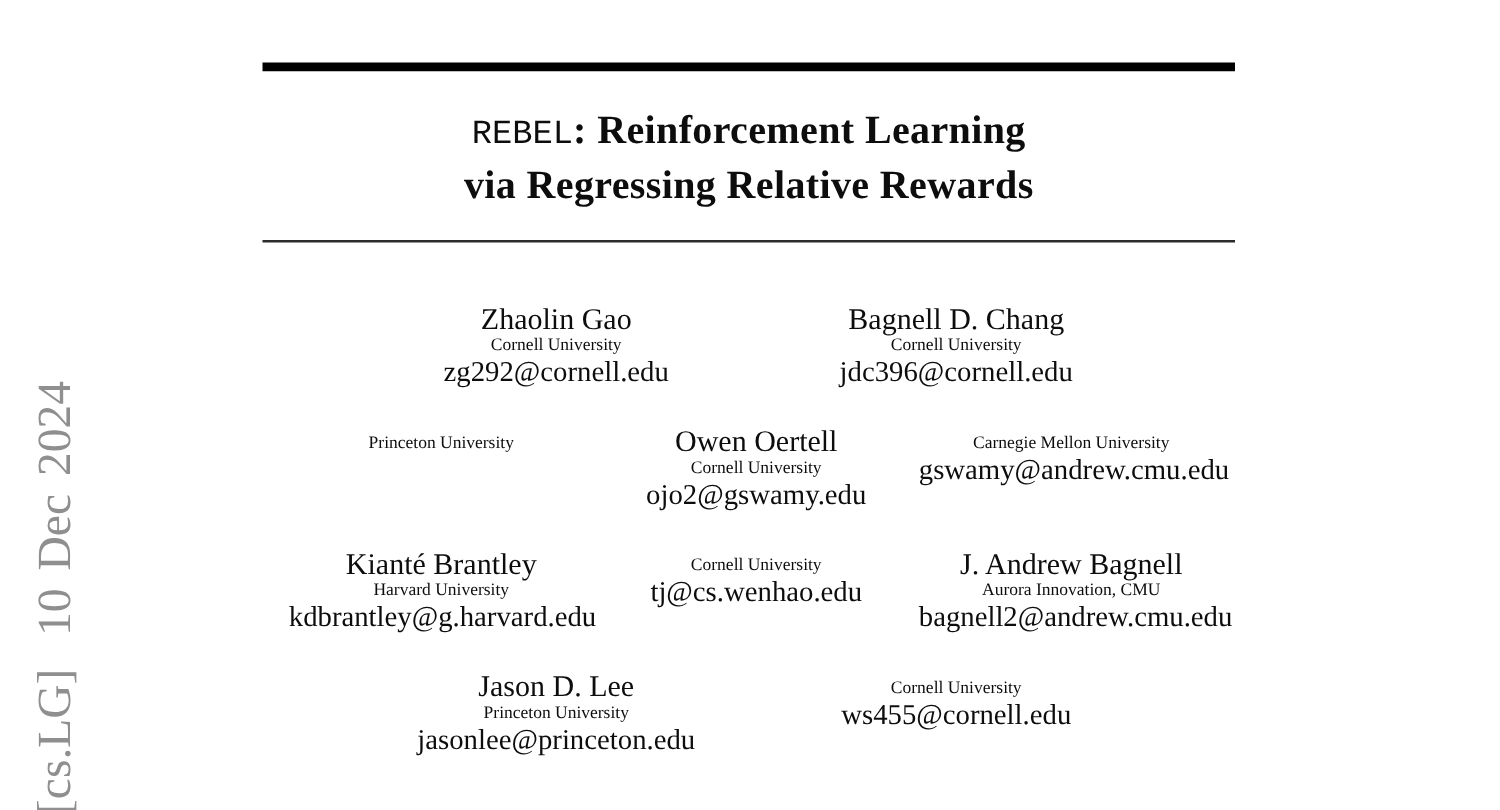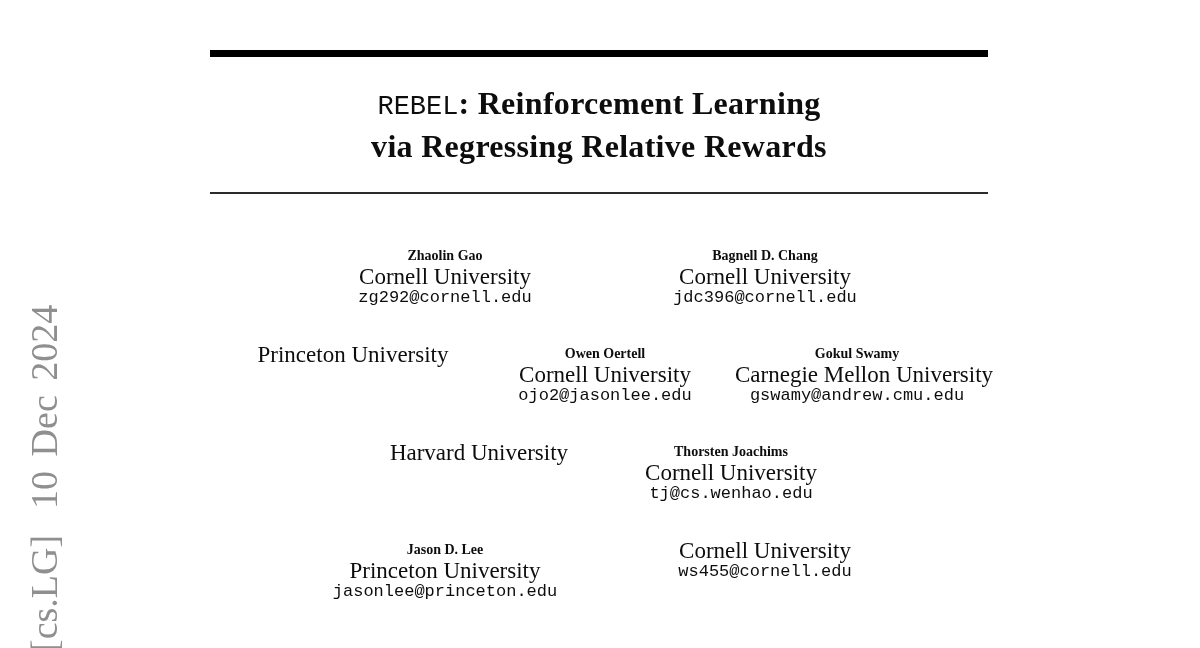"Zhaolin Gao" .author-name { font-size: 14px -> 24px; font-weight: bold -> normal }
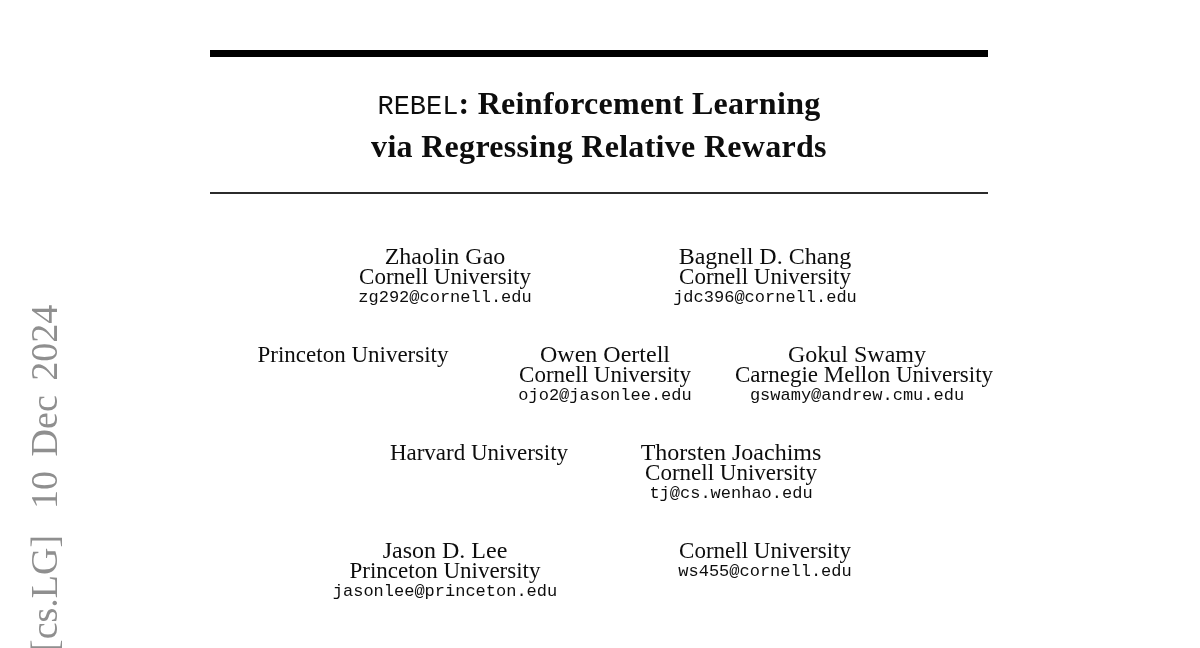"Cornell University" .author-affil { font-size: 23px -> 14px }
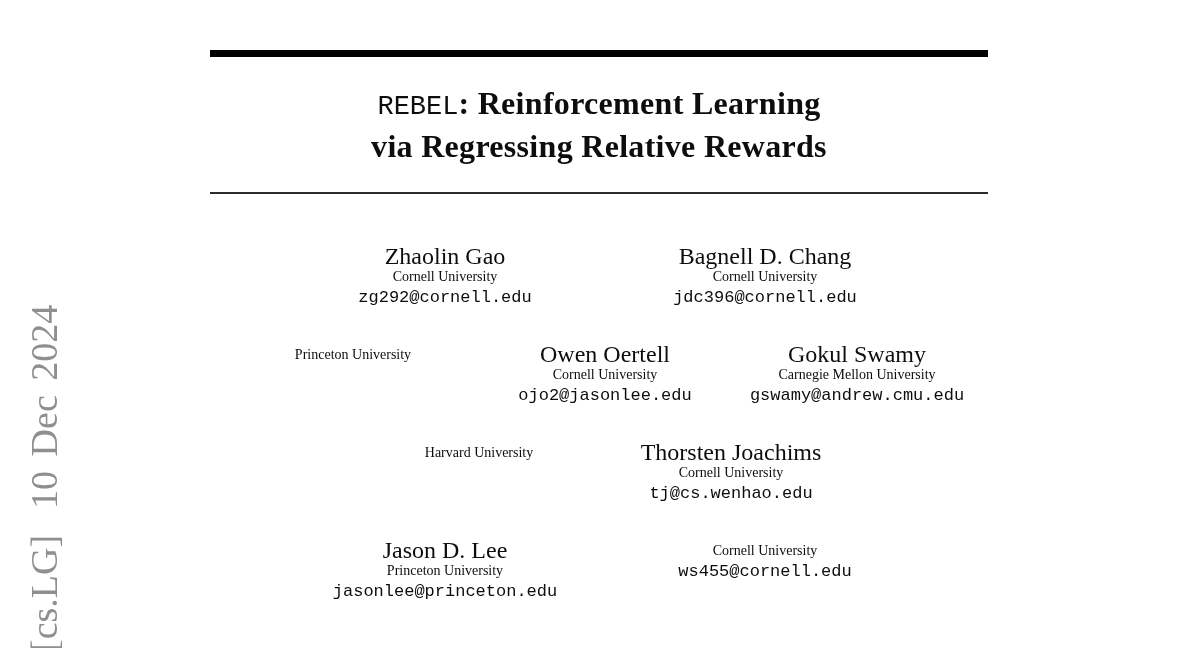"zg292@cornell.edu" .author-email { font-family: Liberation Mono, monospace -> Liberation Serif, serif; font-size: 17px -> 23px }
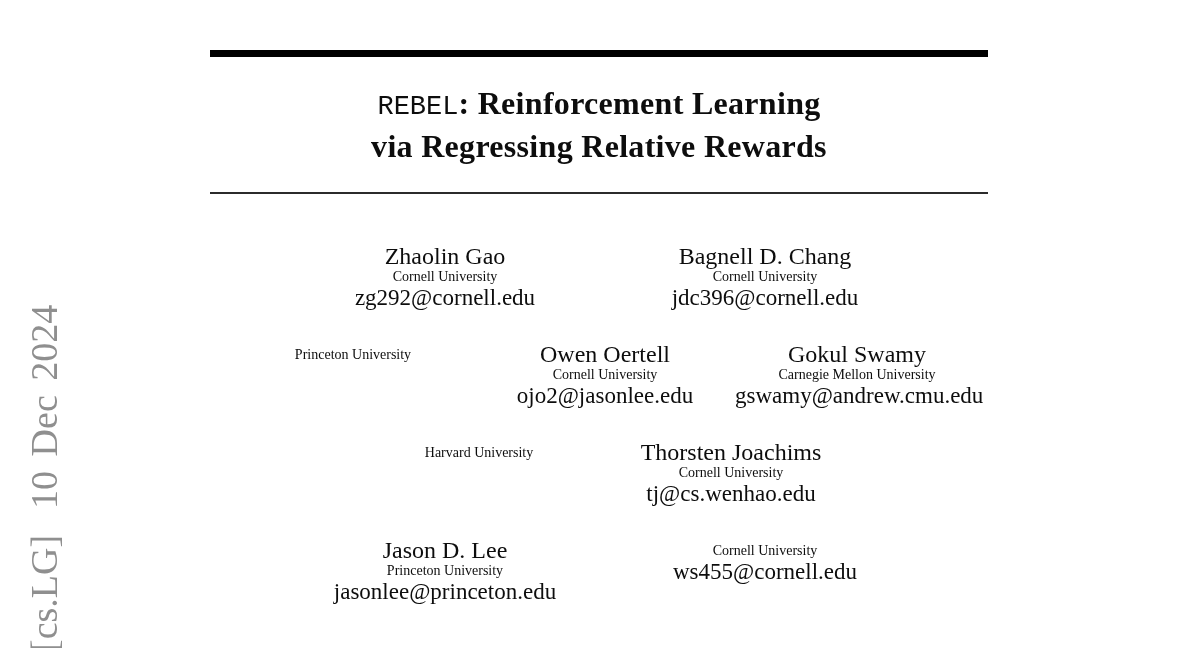"Gokul Swamy" div.author-name { html: <div>Gokul Swamy</div> -> none }
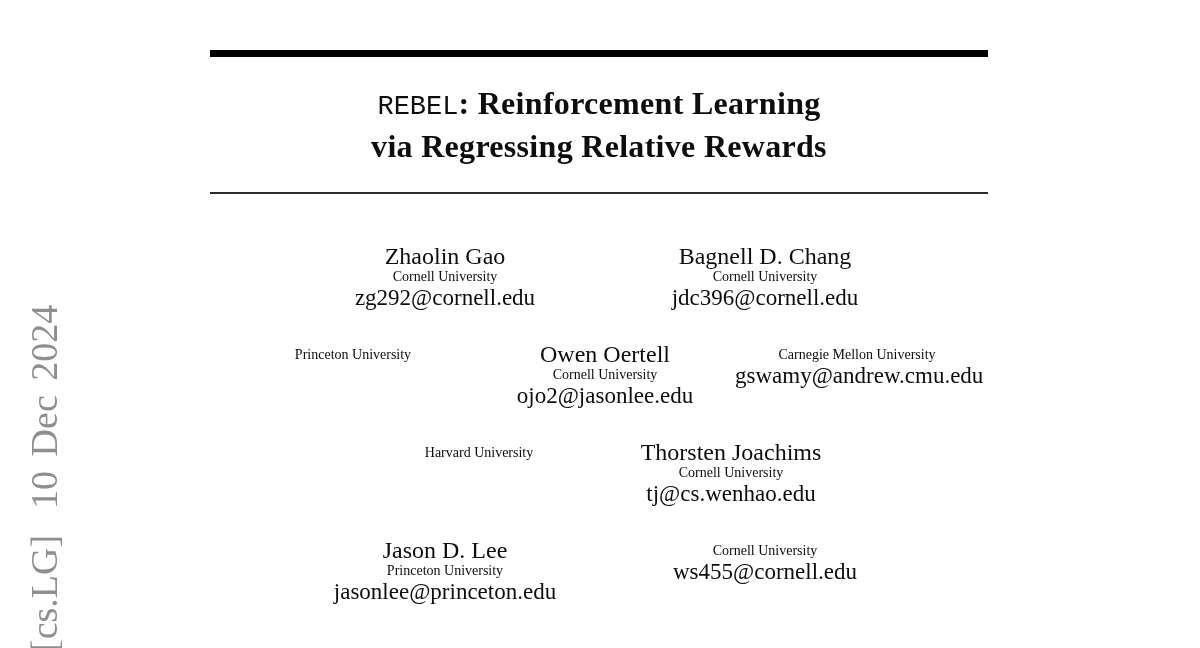"ojo2@jasonlee.edu" div.author-email { text: ojo2@jasonlee.edu -> ojo2@gswamy.edu }
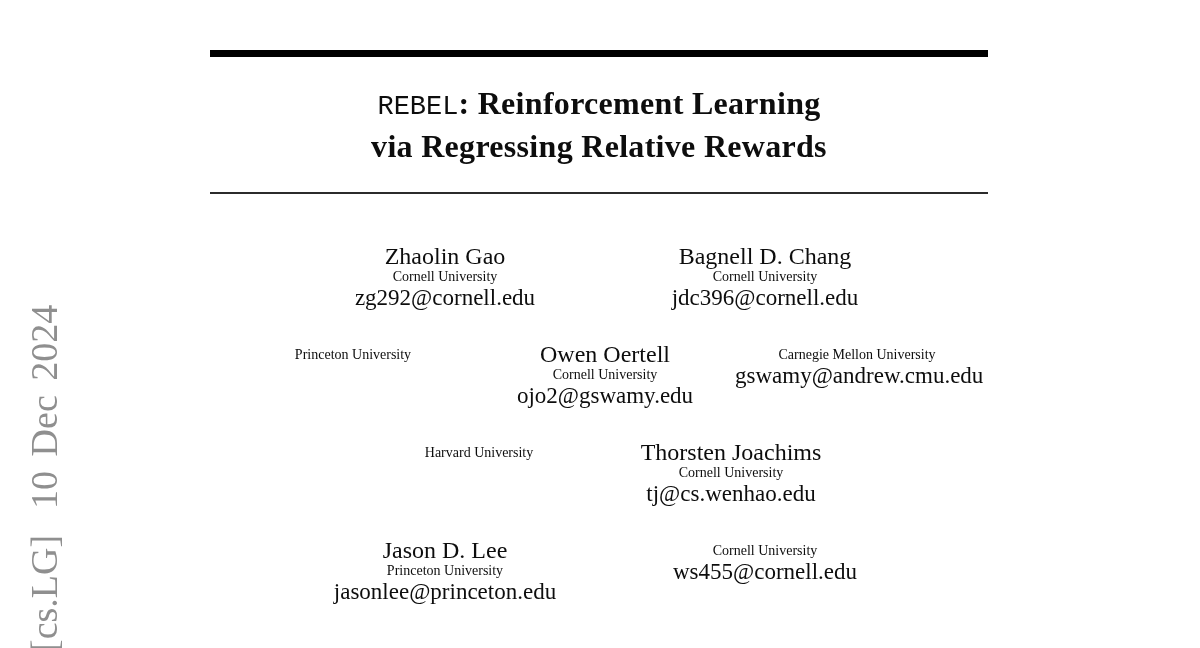"Kianté Brantley" div.author-name { html: none -> <div>Kianté Brantley</div> }
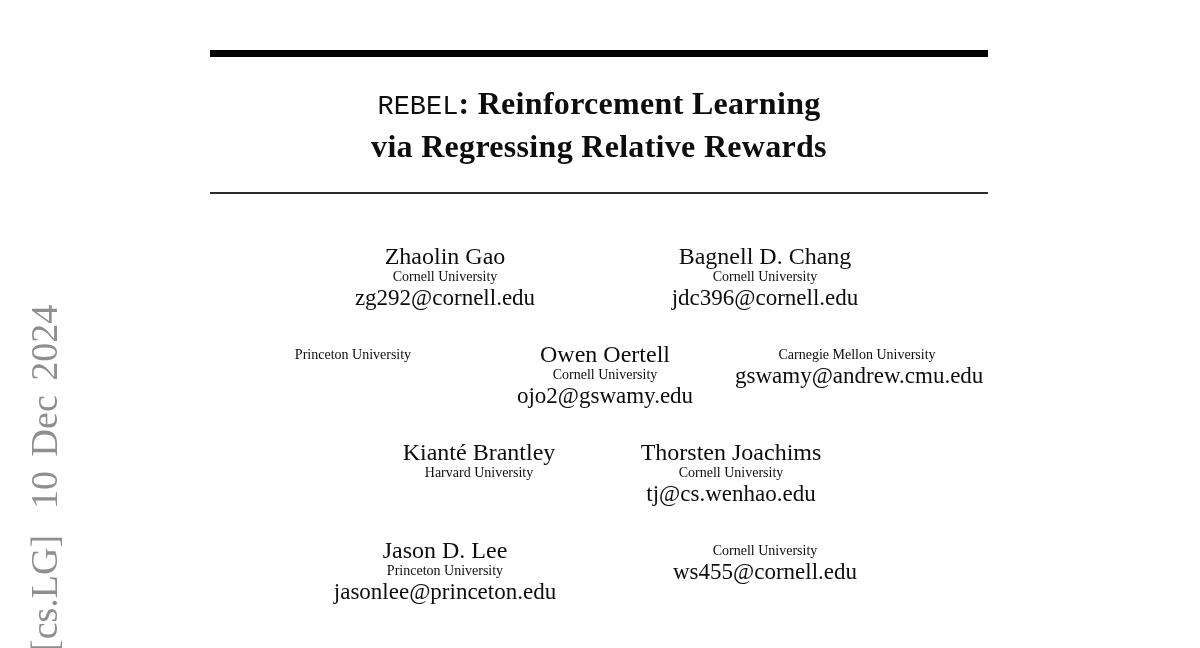"Thorsten Joachims" div.author-name { html: <div>Thorsten Joachims</div> -> none }
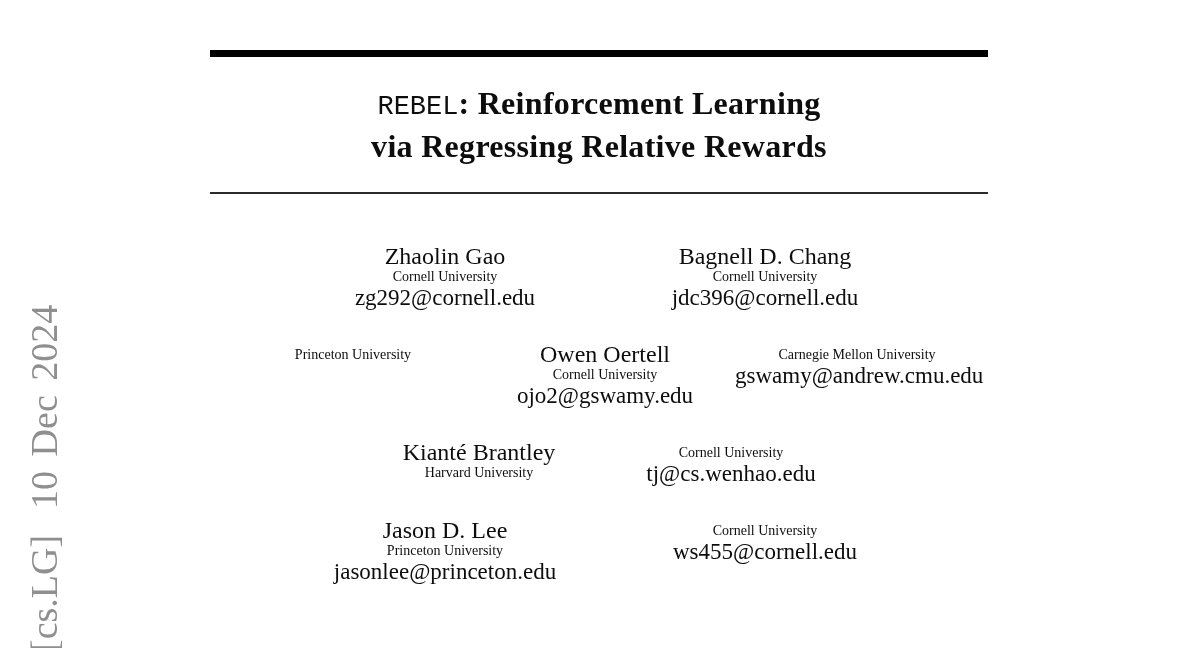"J. Andrew Bagnell" div.author-card { html: none -> <div> <div>J. Andrew Bagnell</div> <div>Aurora Innovation, CMU</div> <div>bagnell2@andrew.cmu.edu</div> </div> }
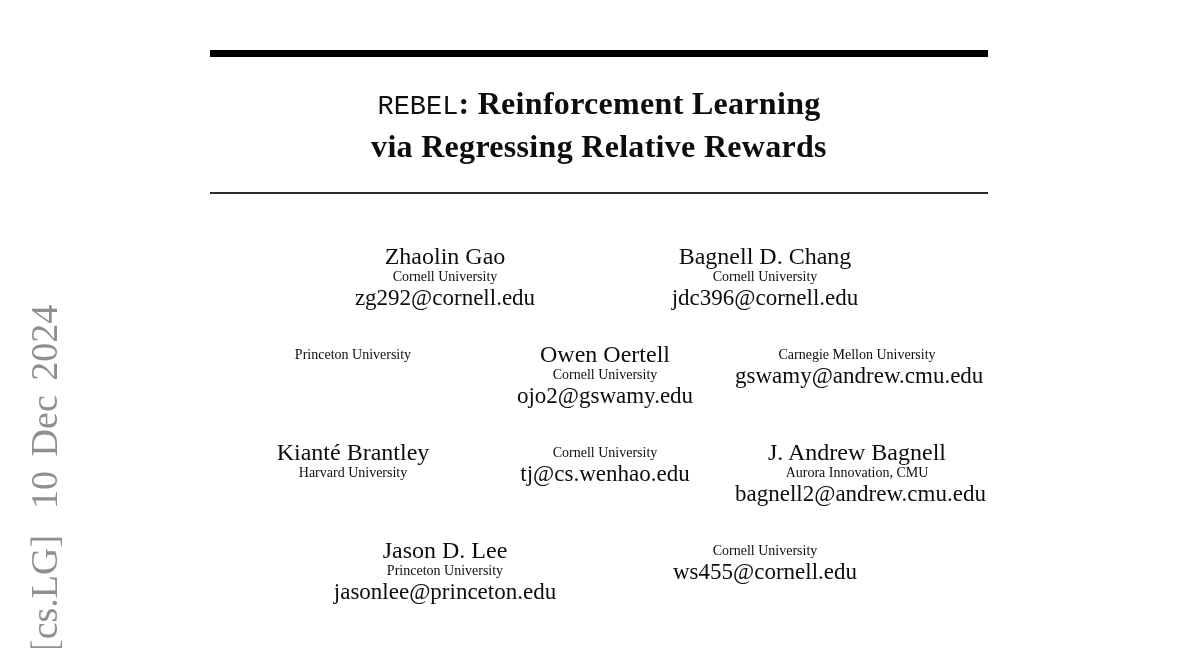"kdbrantley@g.harvard.edu" div.author-email { html: none -> <div>kdbrantley@g.harvard.edu</div> }
